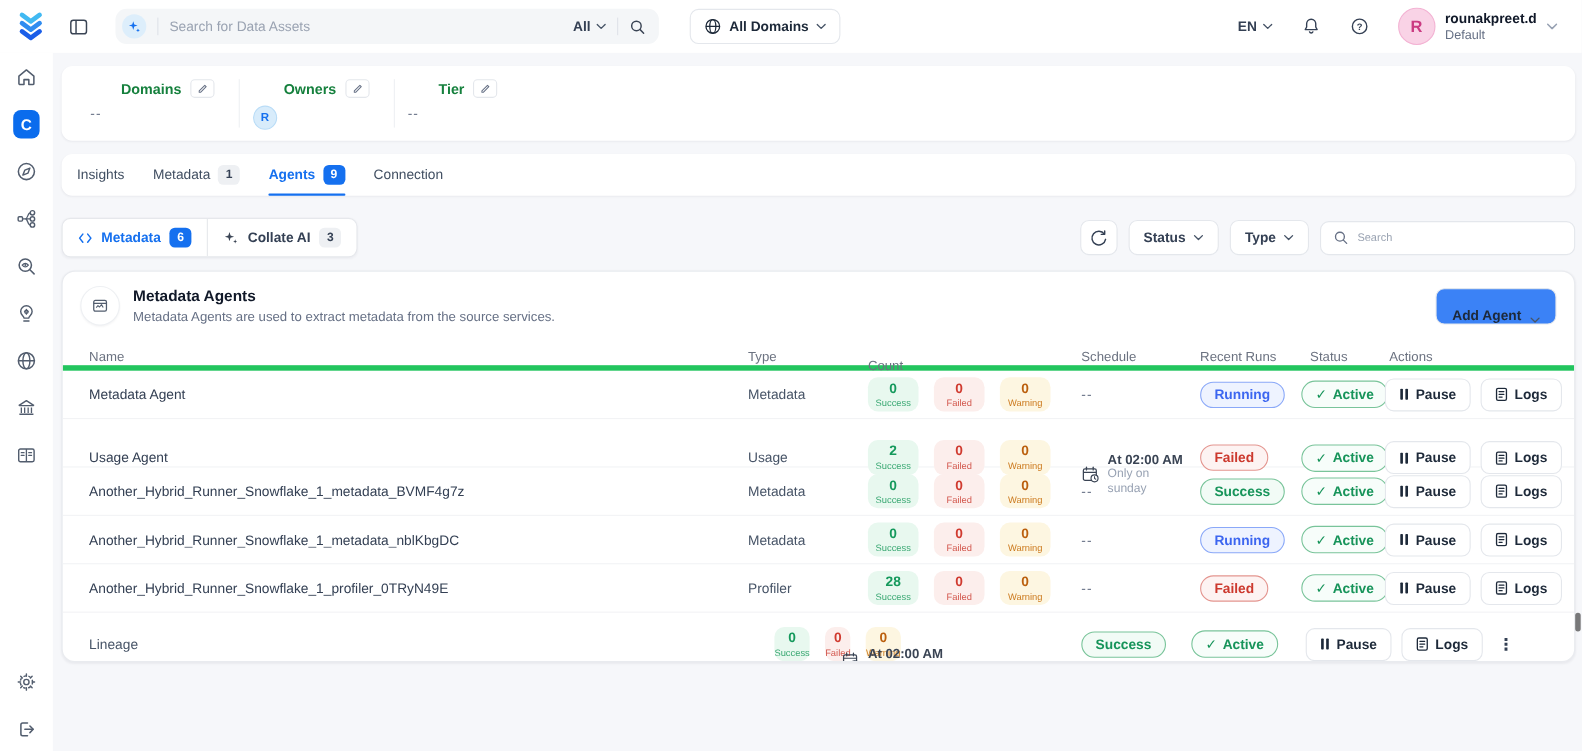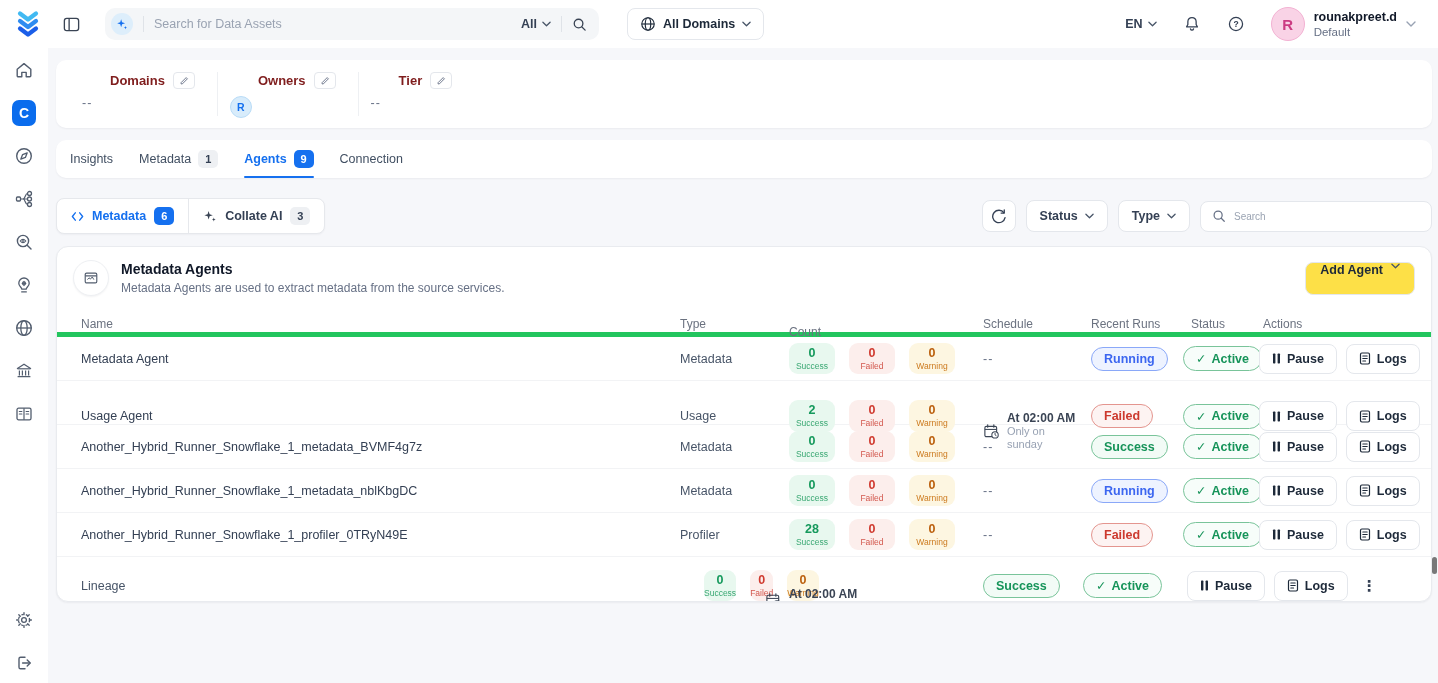"Domains" .slabel { color: #7f1d1d -> #15803d }
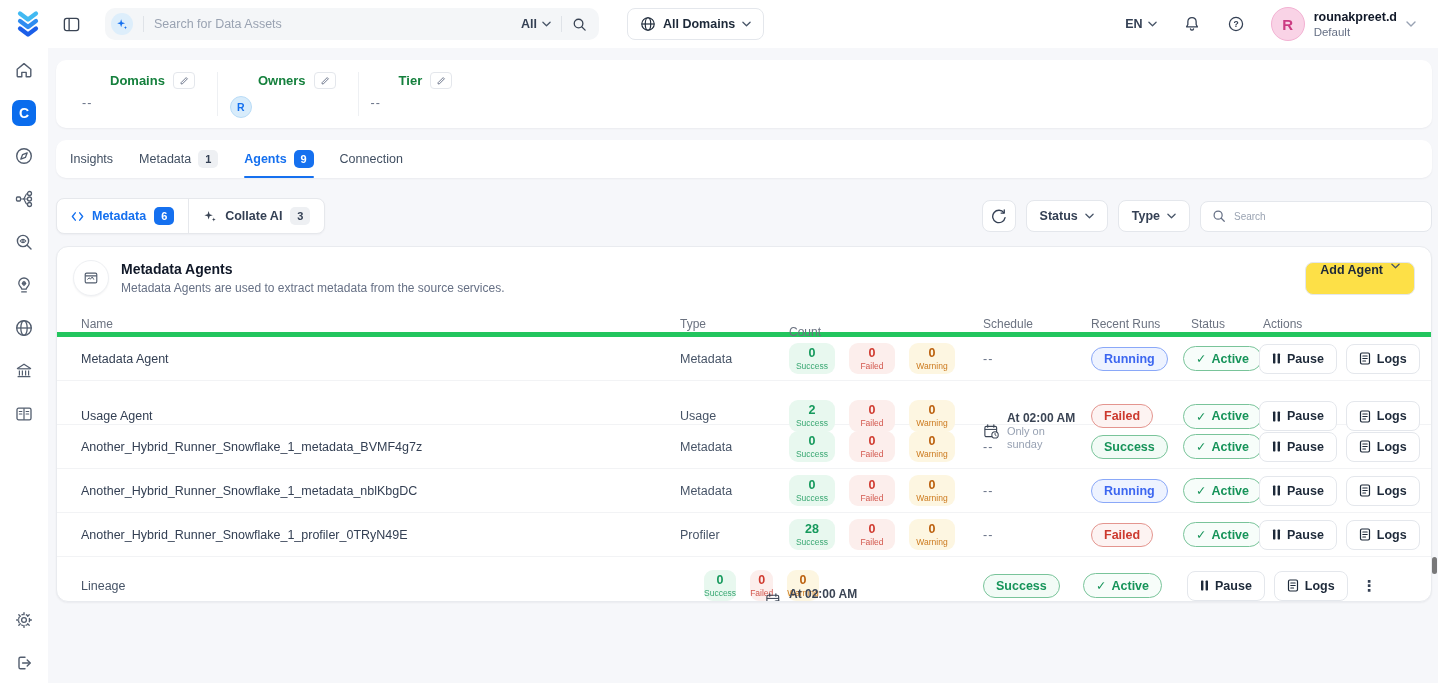"Add Agent" .add-agent { align-items: flex-start -> flex-end; background: #fde047 -> #3b82f6 }
